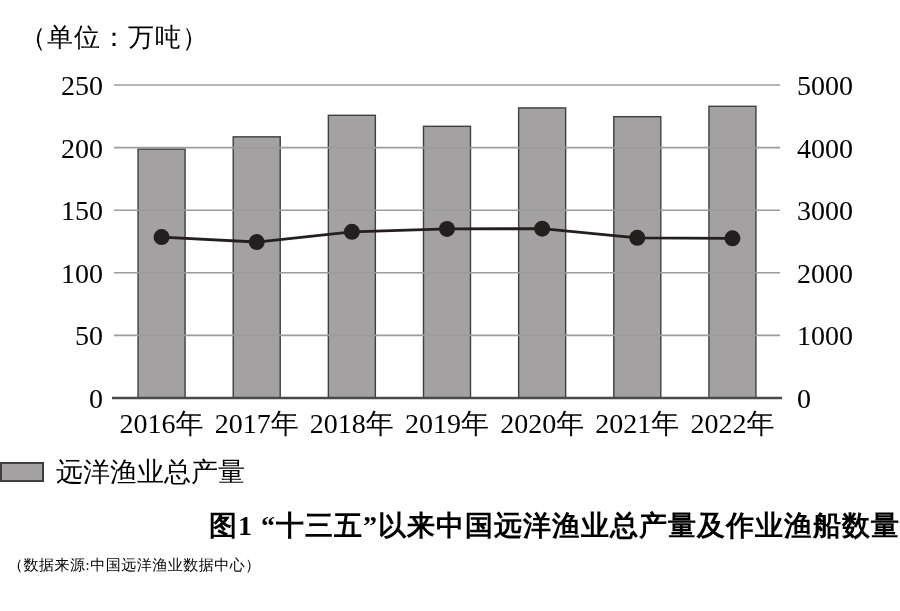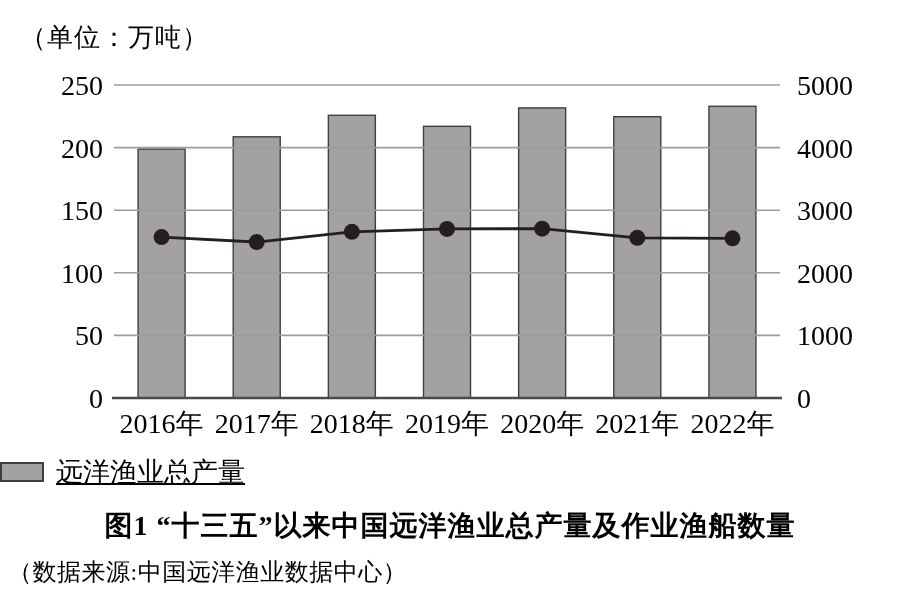"远洋渔业总产量" .legend-row { text-decoration: underline -> none }
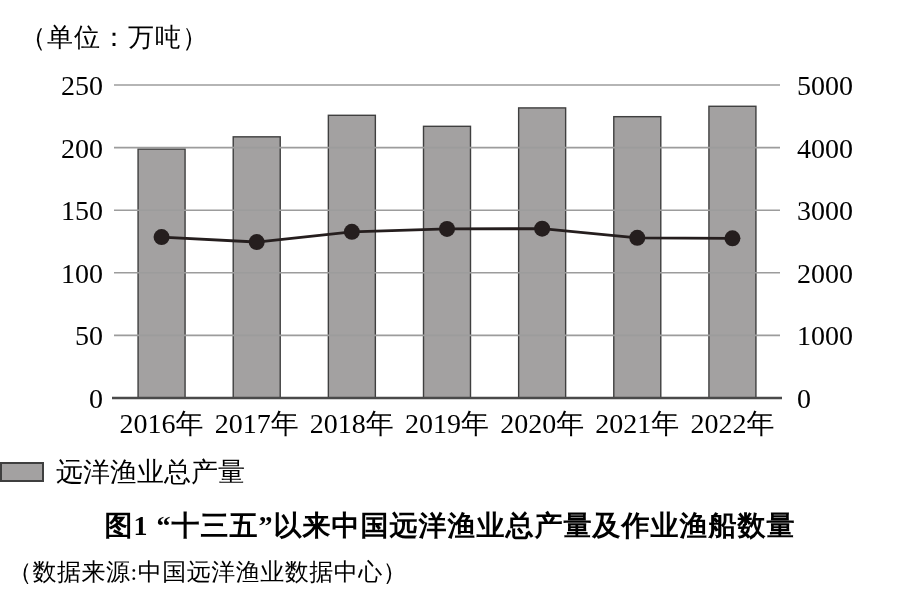"图1 “十三五”以来中国远洋渔业总产量及作业渔船数量" .caption { text-align: center -> right }
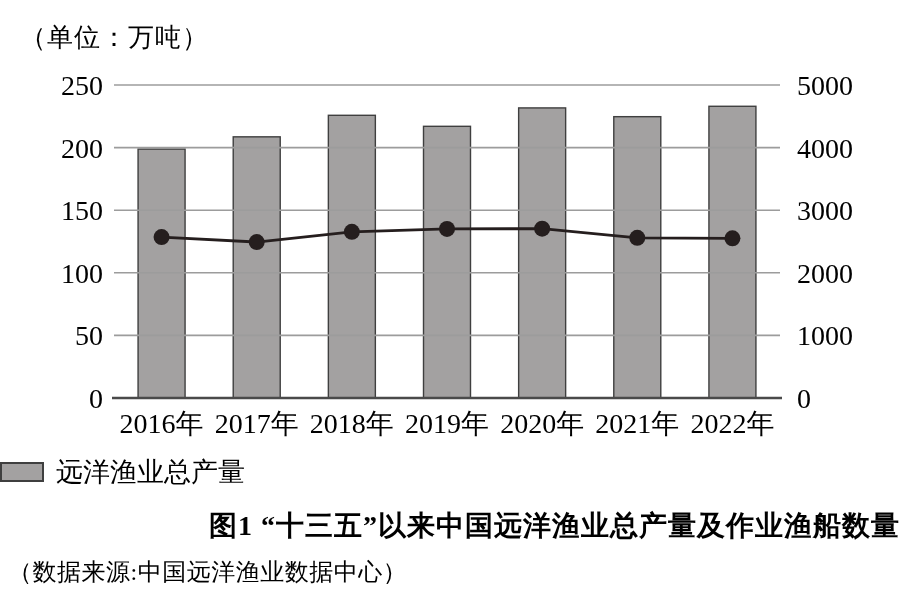"（数据来源:中国远洋渔业数据中心）" .source-note { font-size: 24px -> 15px }
